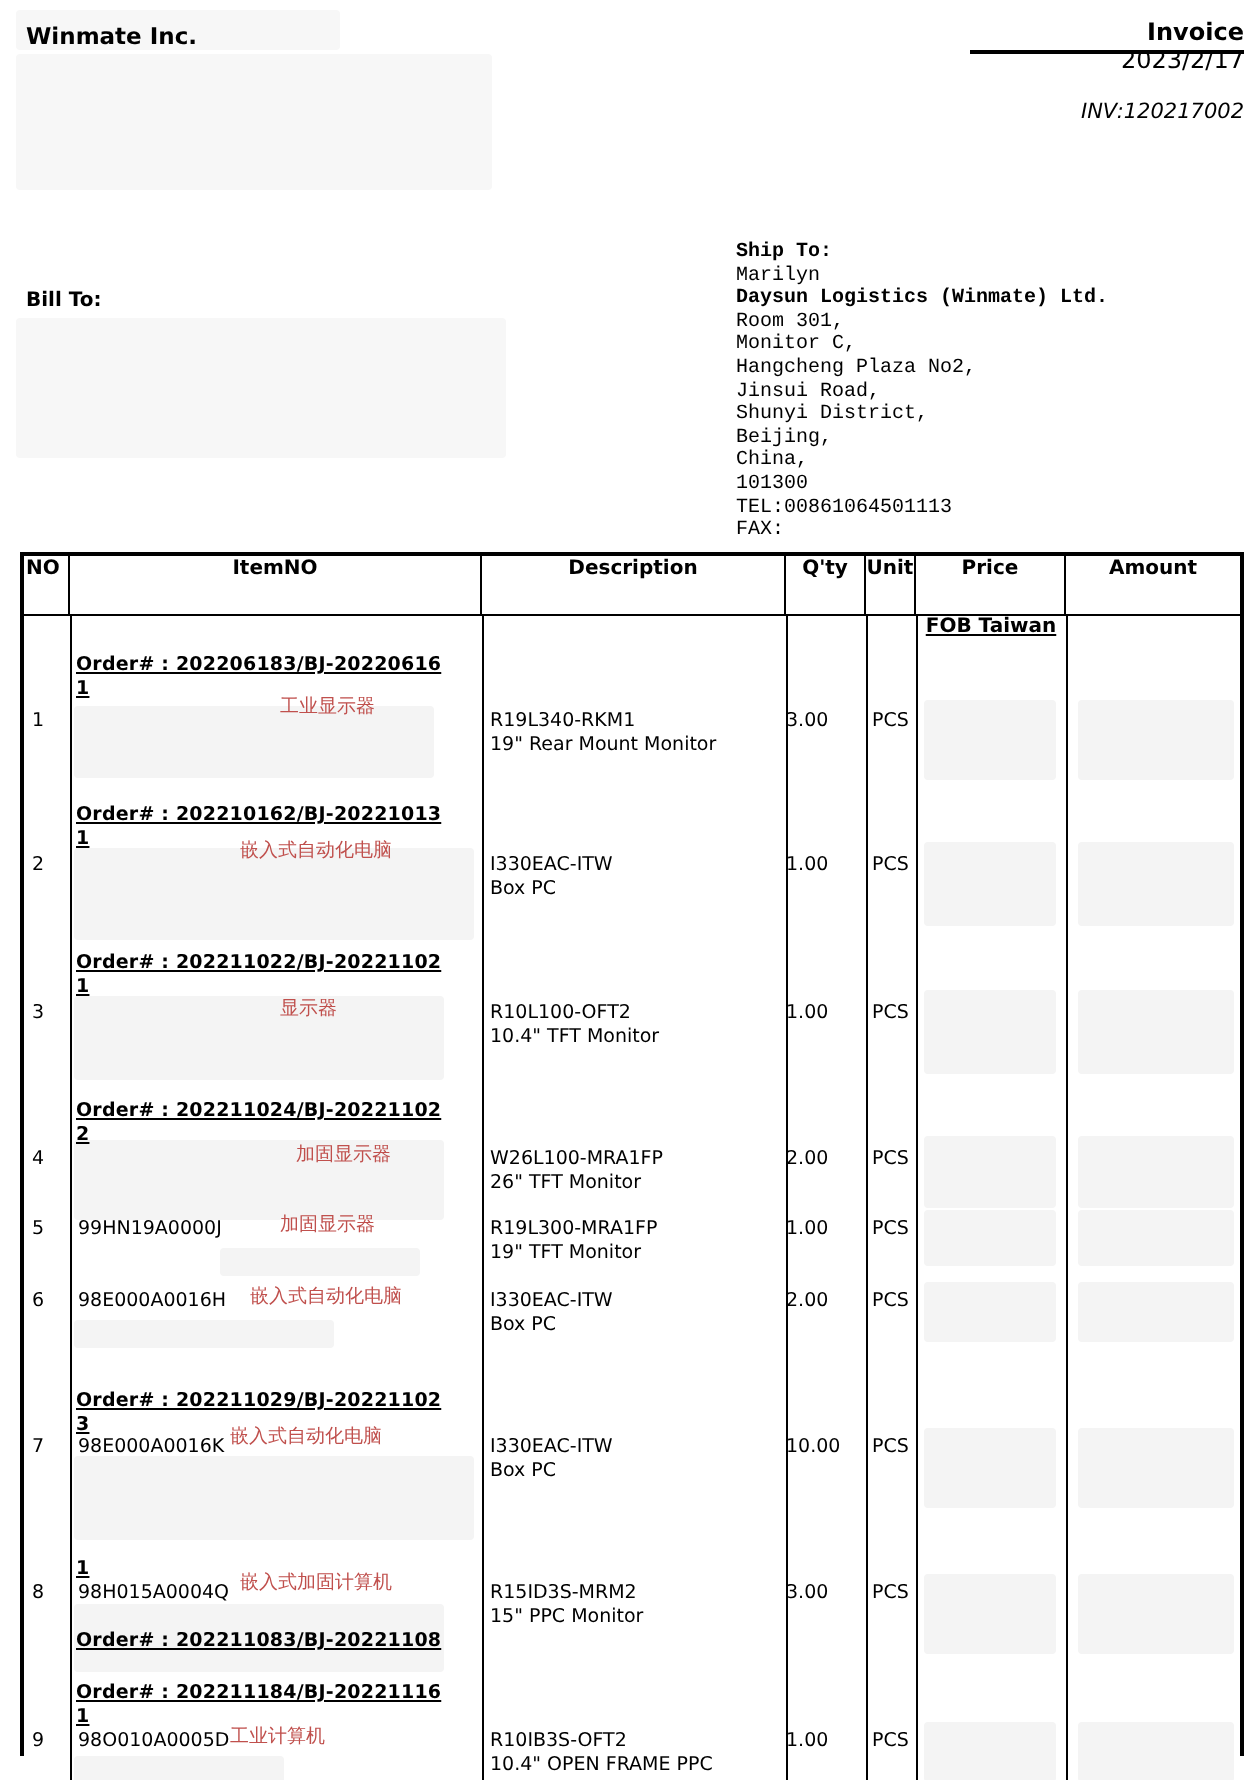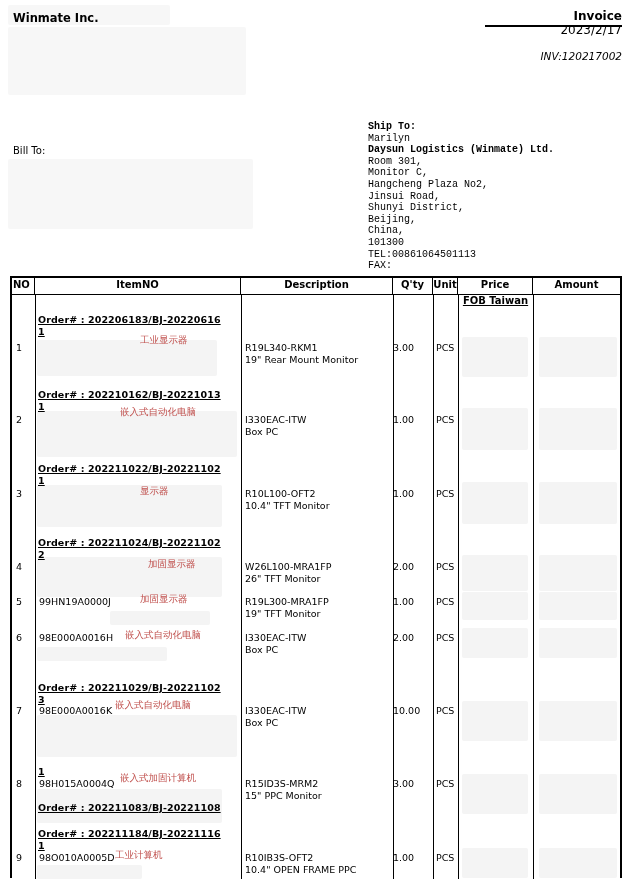"Bill To:" .billto { font-weight: normal -> bold }
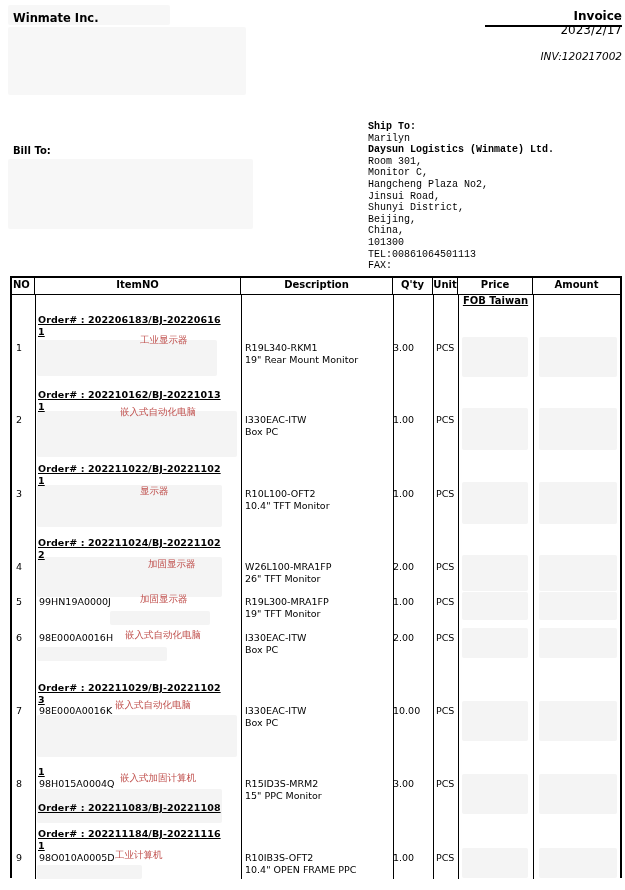"NO" .thead { height: 17px -> 30px }
